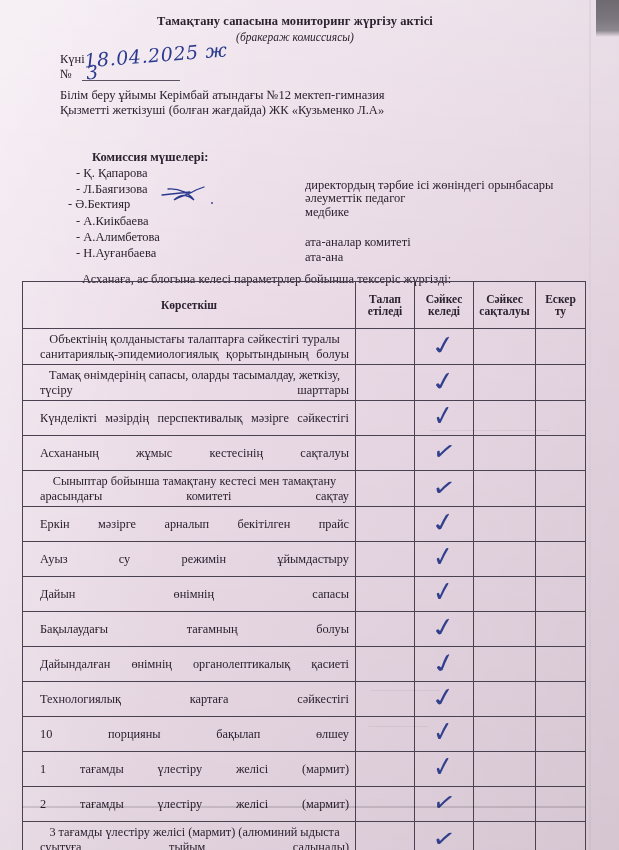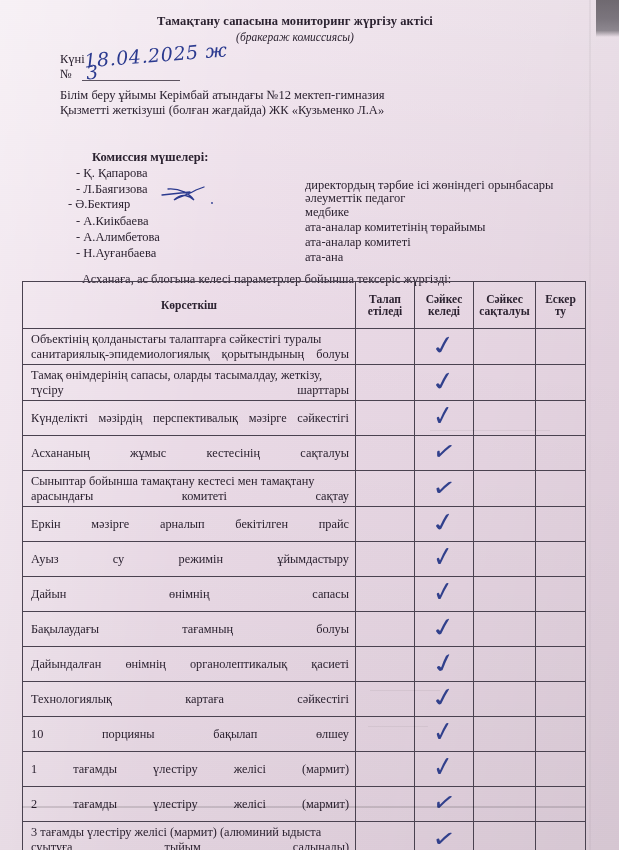"ата-аналар комитетінің төрайымы" div.member-role { html: <div>ата-аналар комитетінің төрайымы</div> -> none }
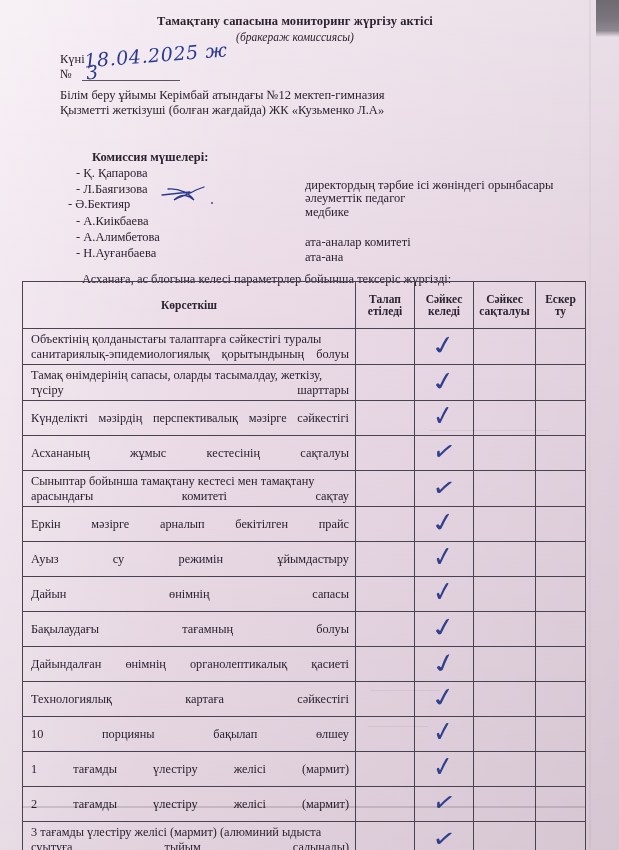"Объектінің қолданыстағы талаптарға" #check-table td.param { padding-left: 8px -> 17px; text-align: left -> center }
